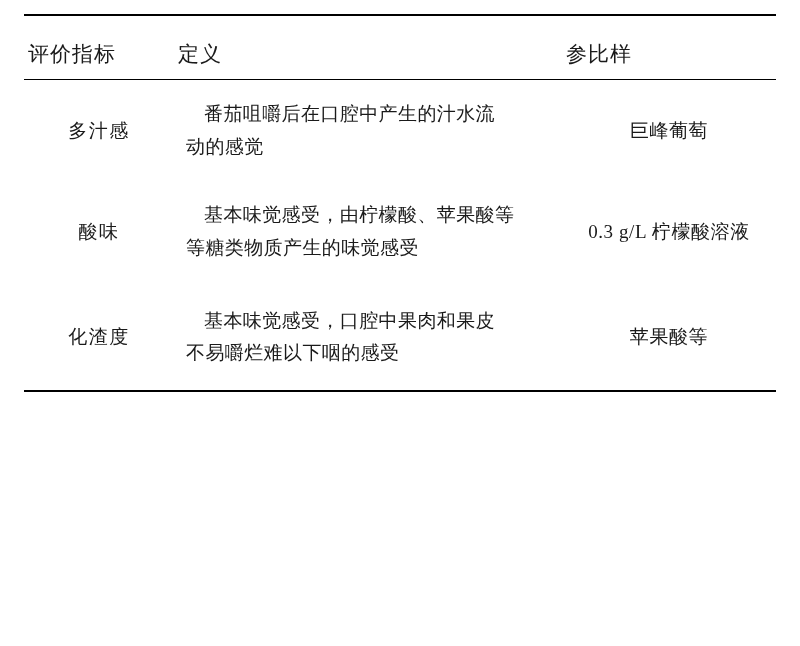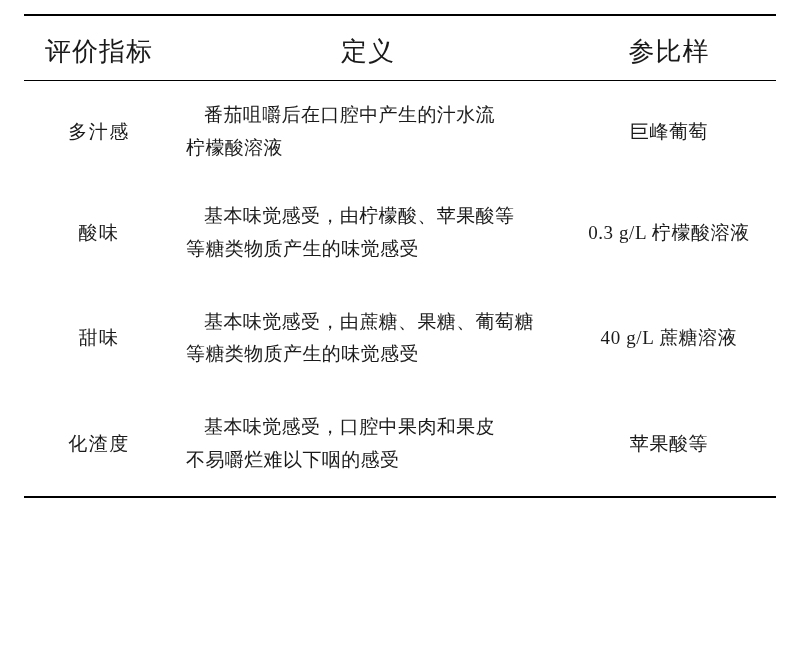"评价指标" thead th { font-size: 26px -> 21px; padding: 18px 4px 11px 4px -> 24px 4px 11px 4px; text-align: center -> left }
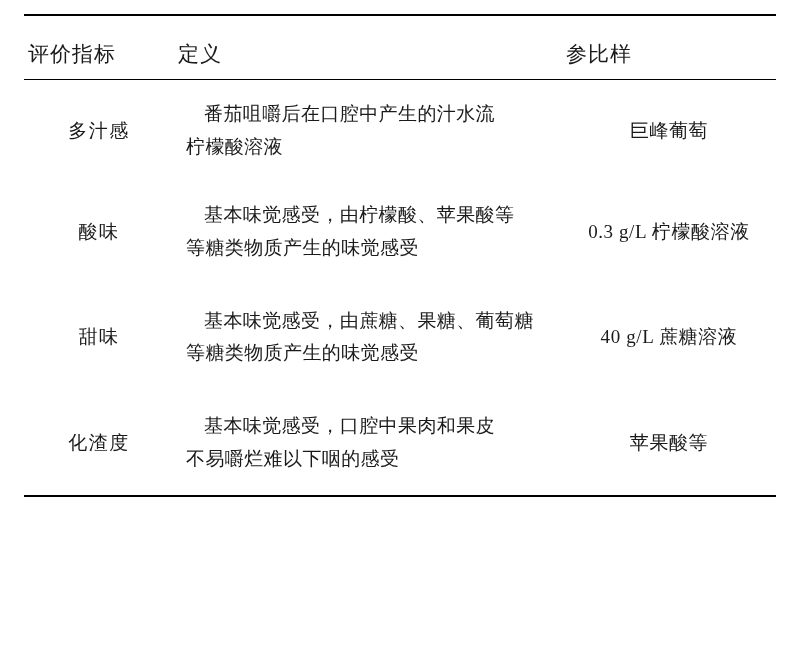"柠檬酸溶液" span.line { text: 柠檬酸溶液 -> 动的感觉 }
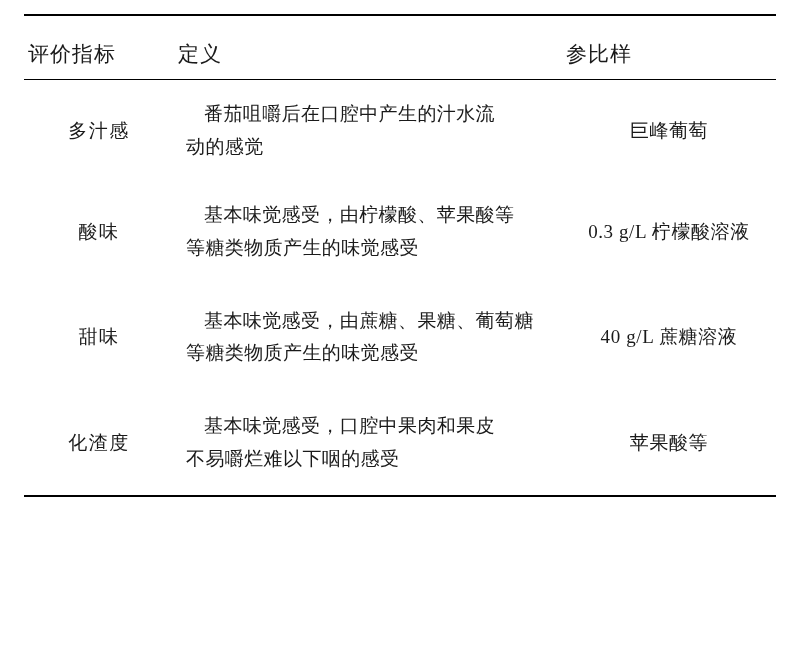"甜味" tr { html: <tr> <td>甜味</td> <td> <span>基本味觉感受，由蔗糖、果糖、葡萄糖</span> <span>等糖类物质产生的味觉感受</span> </td> <td>40 g/L 蔗糖溶液</td> </tr> -> none }
